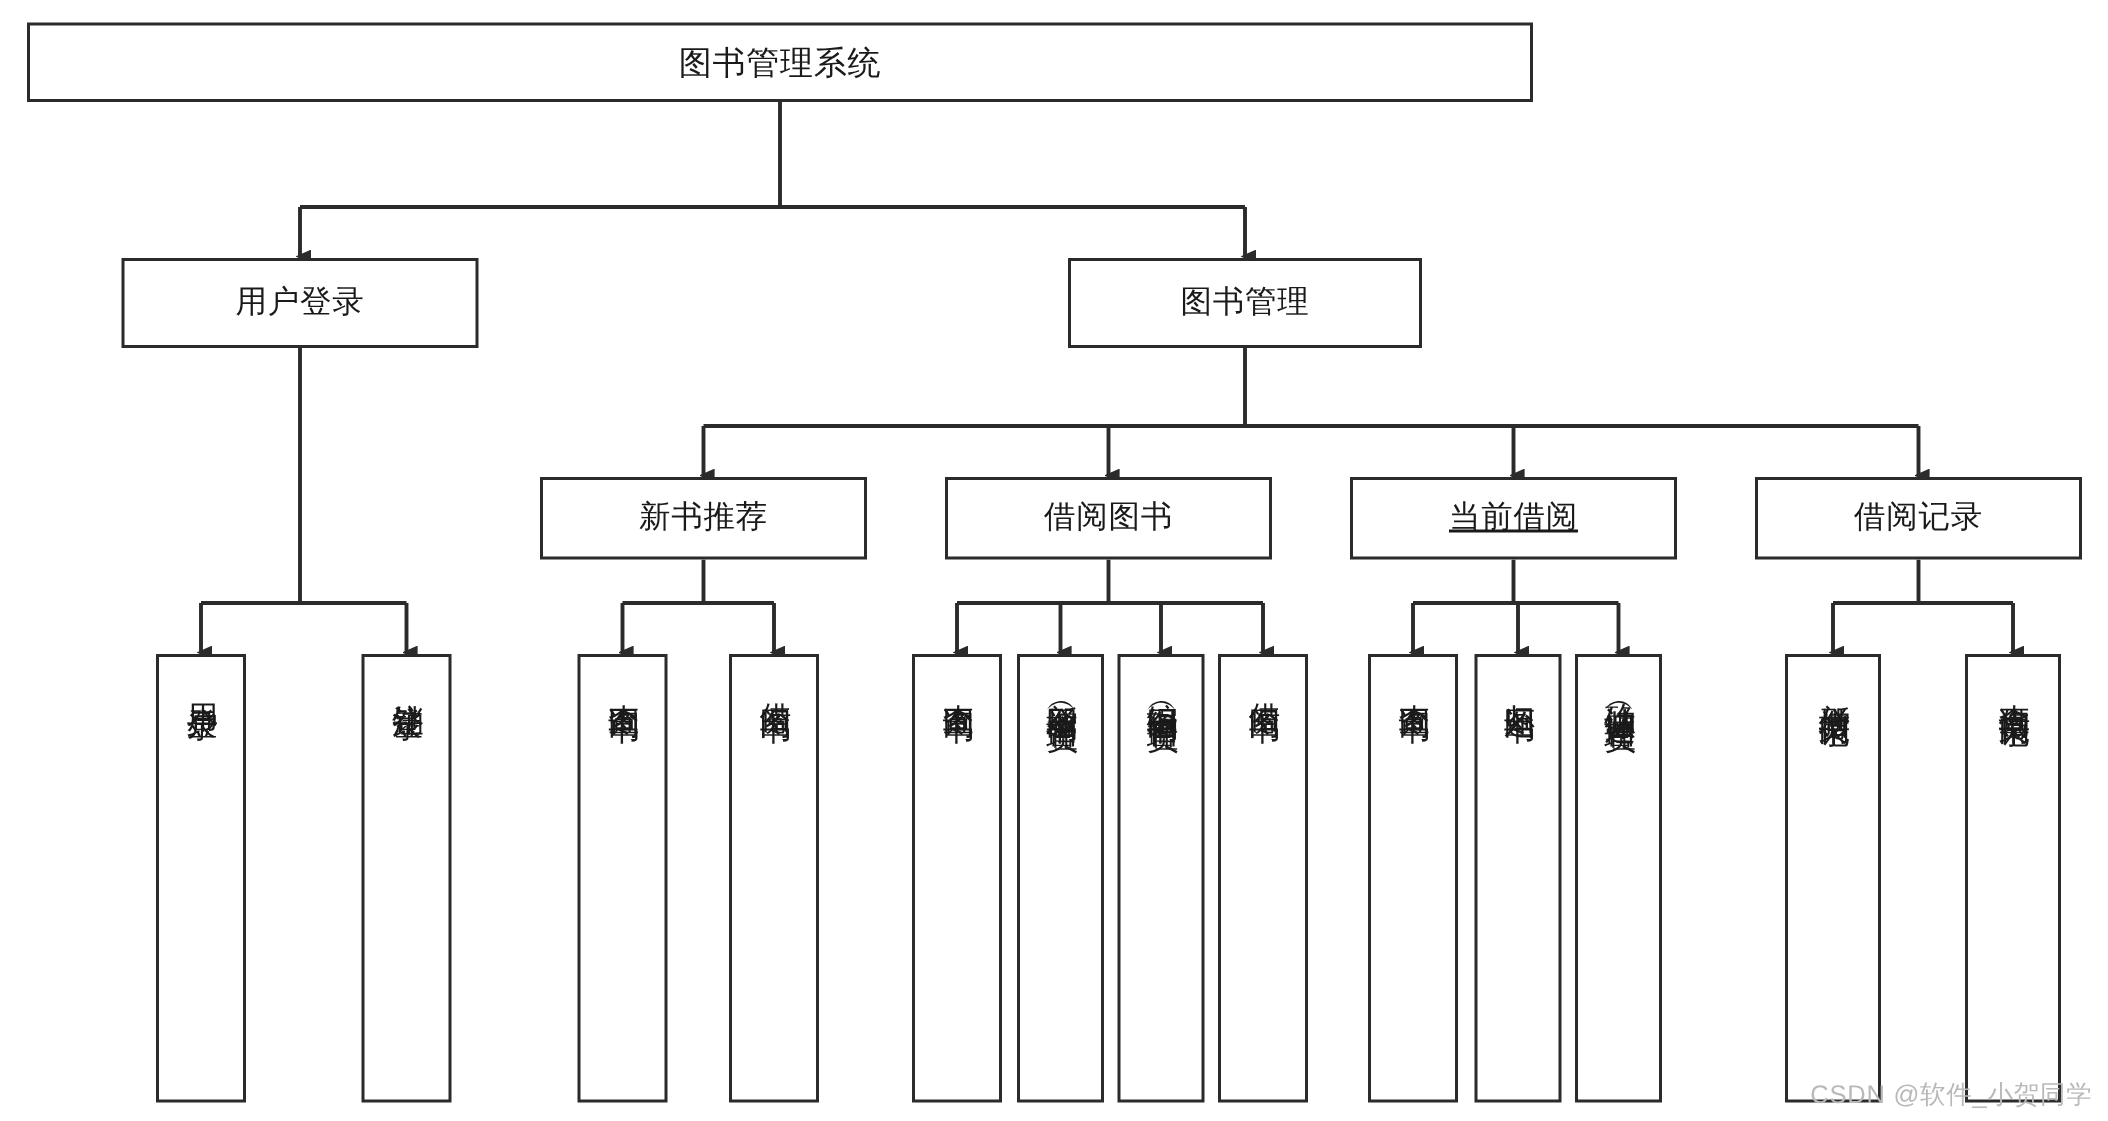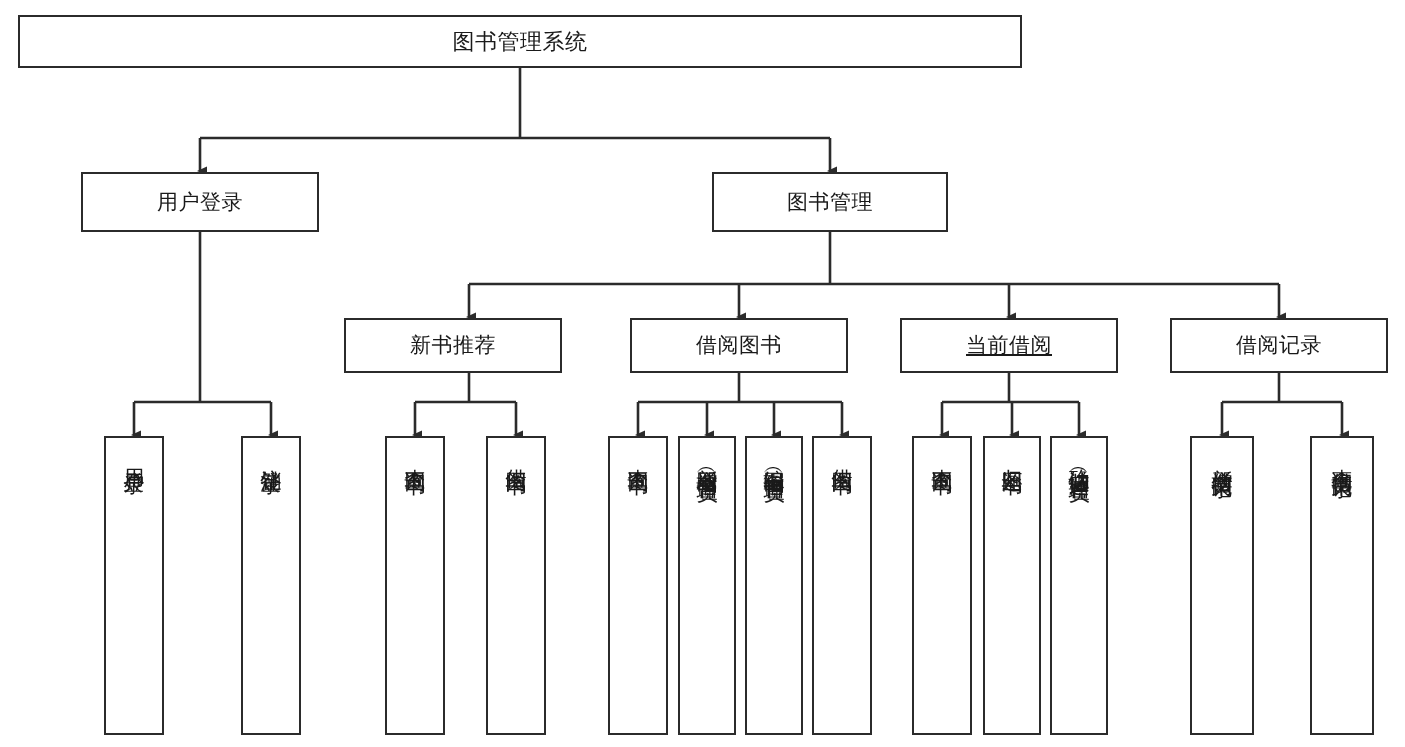"新书推荐" div.node { left: 344px -> 360px }
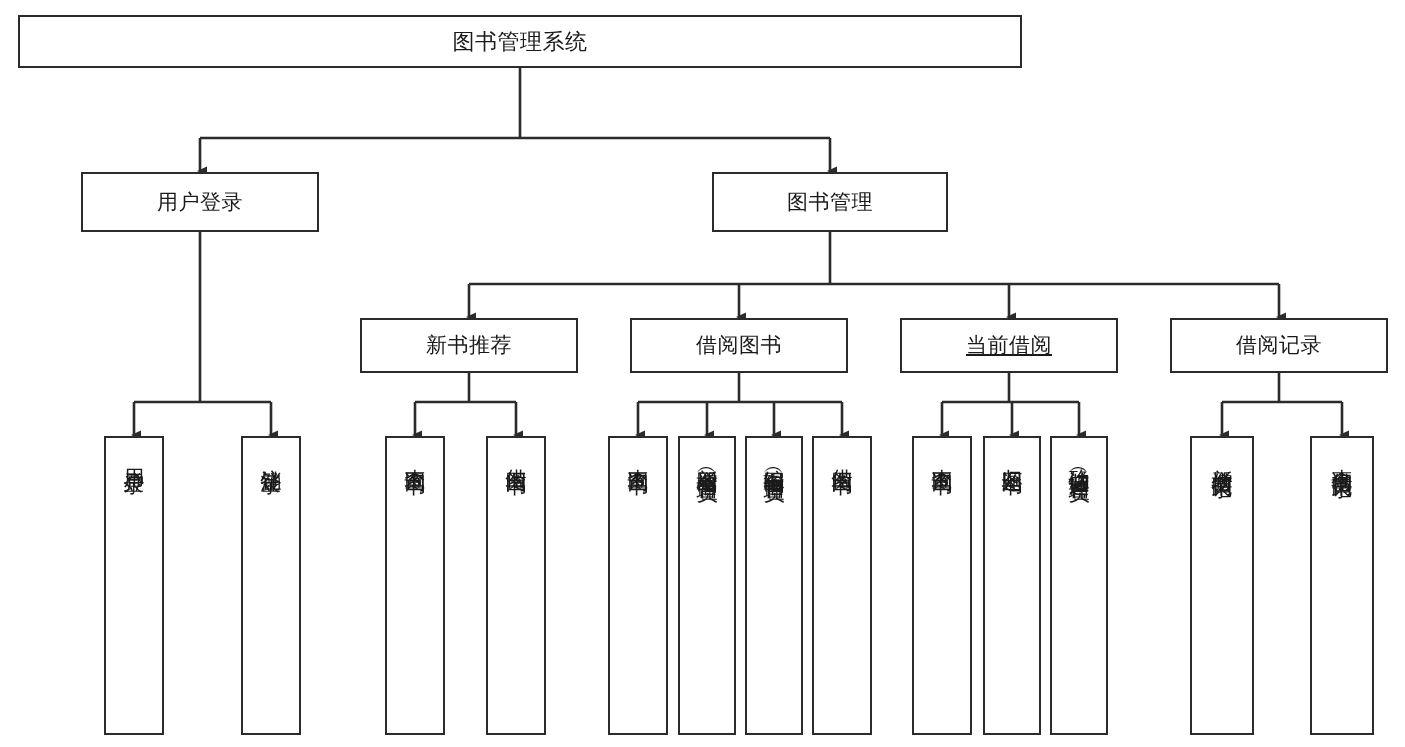"CSDN @软件_小贺同学" div.watermark { html: none -> <div>CSDN @软件_小贺同学</div> }
